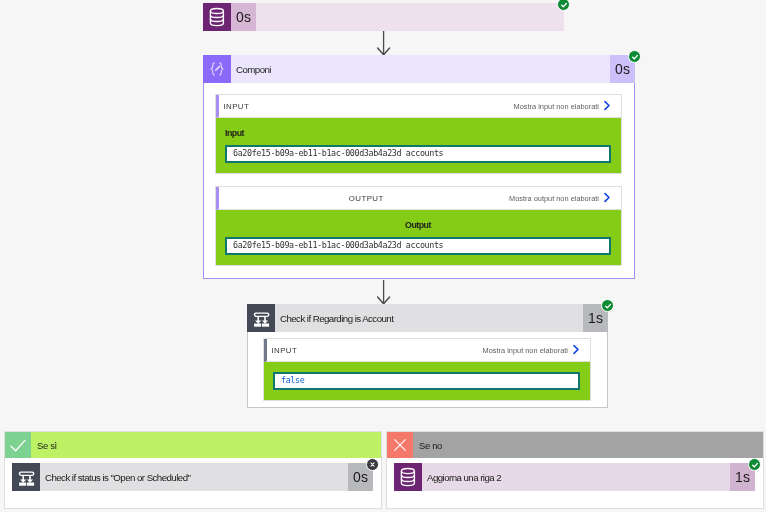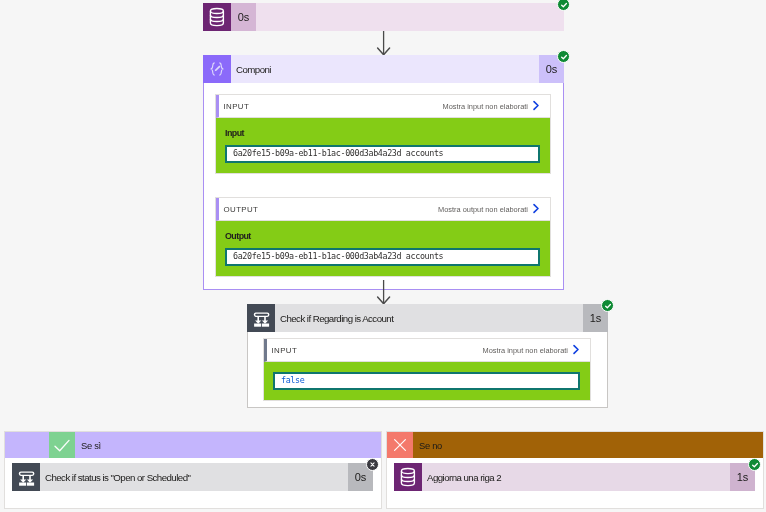"0s" .hdr .dur { font-size: 11px -> 14px }
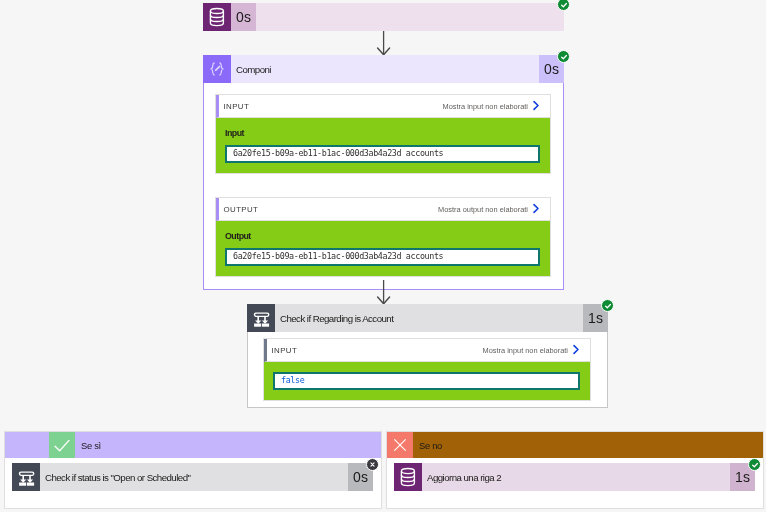"Componi" div.card { width: 361px -> 432px }
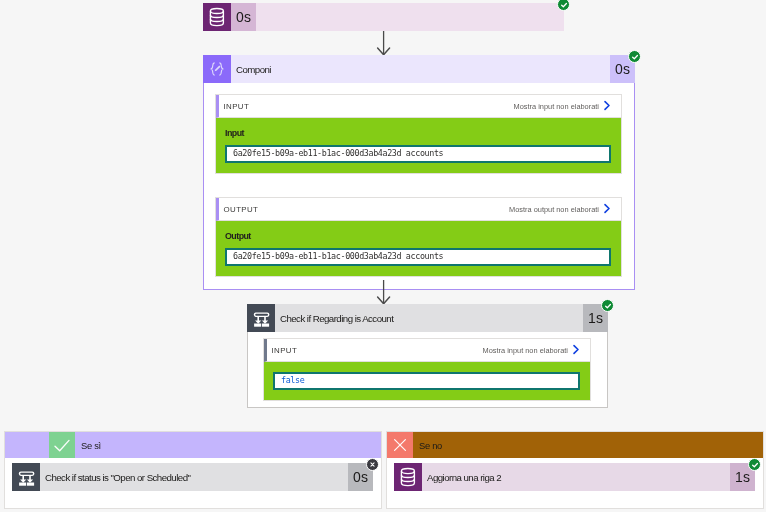"OUTPUT" div.sect { margin-top: 23px -> 12px; text-align: none -> center }
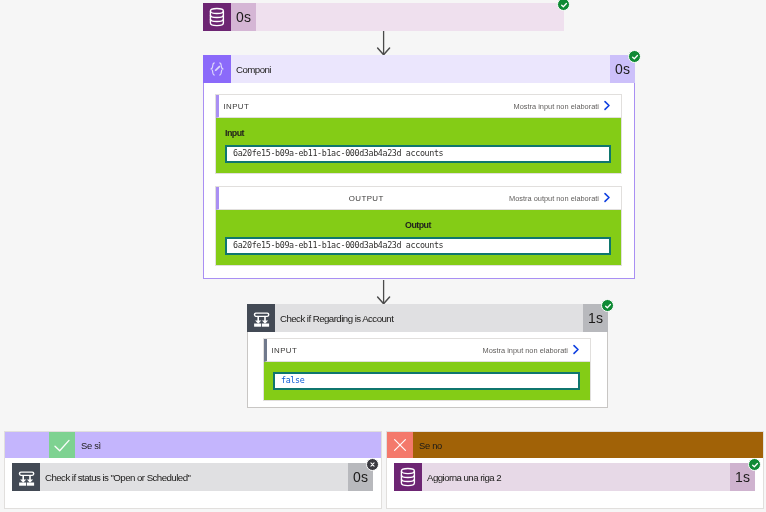"Se sì" div.bhdr { background: #c4b5fd -> #bef264; padding-left: 44px -> none }
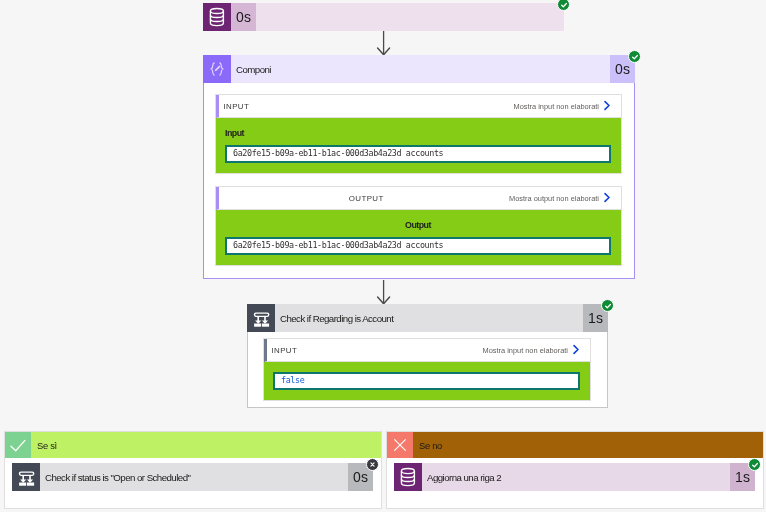"Se no" div.bhdr { background: #a16207 -> #a3a3a3 }
